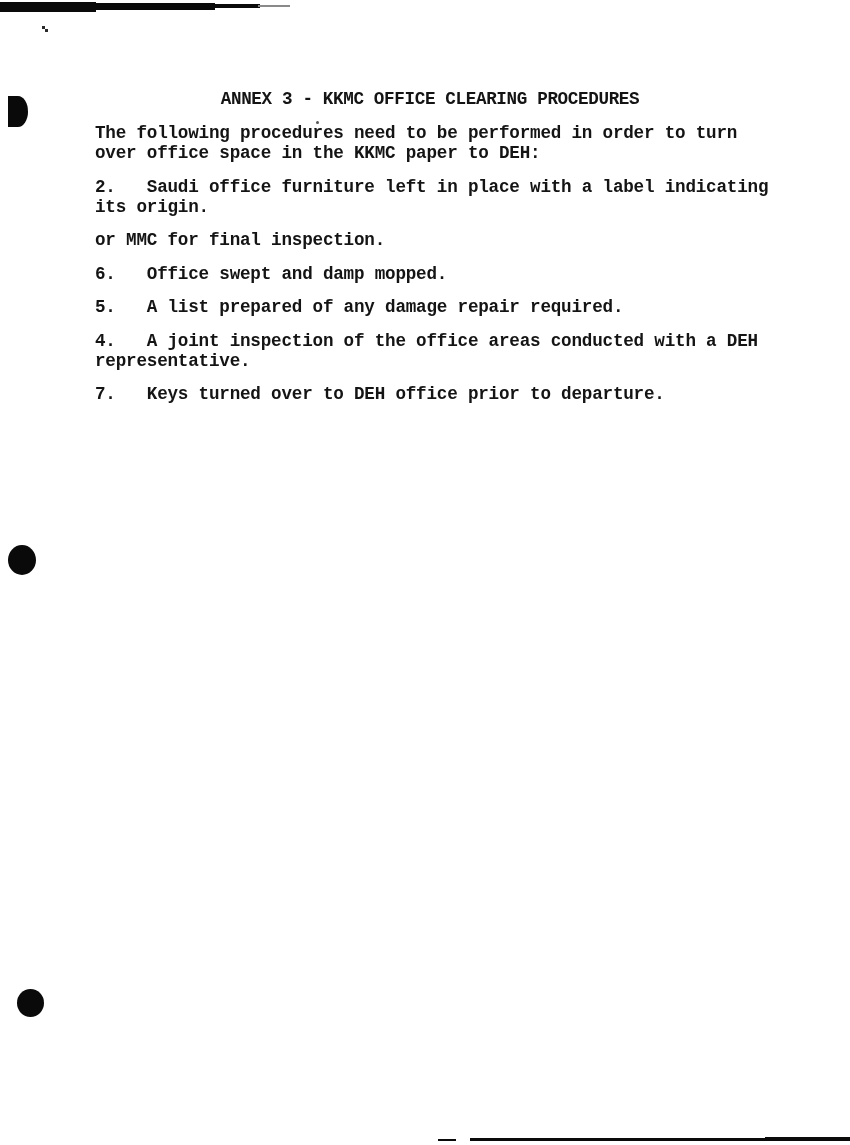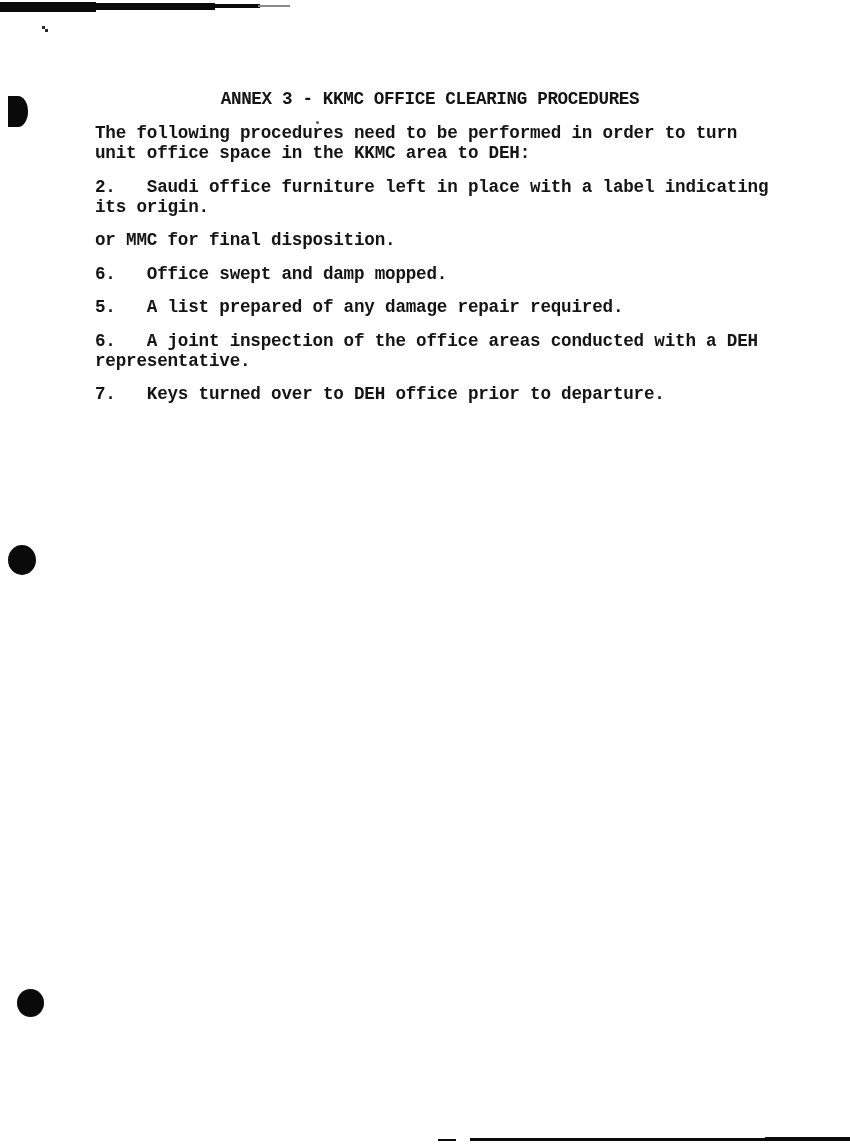"unit office space in the" div.line { text: unit office space in the KKMC area -> over office space in the KKMC paper }
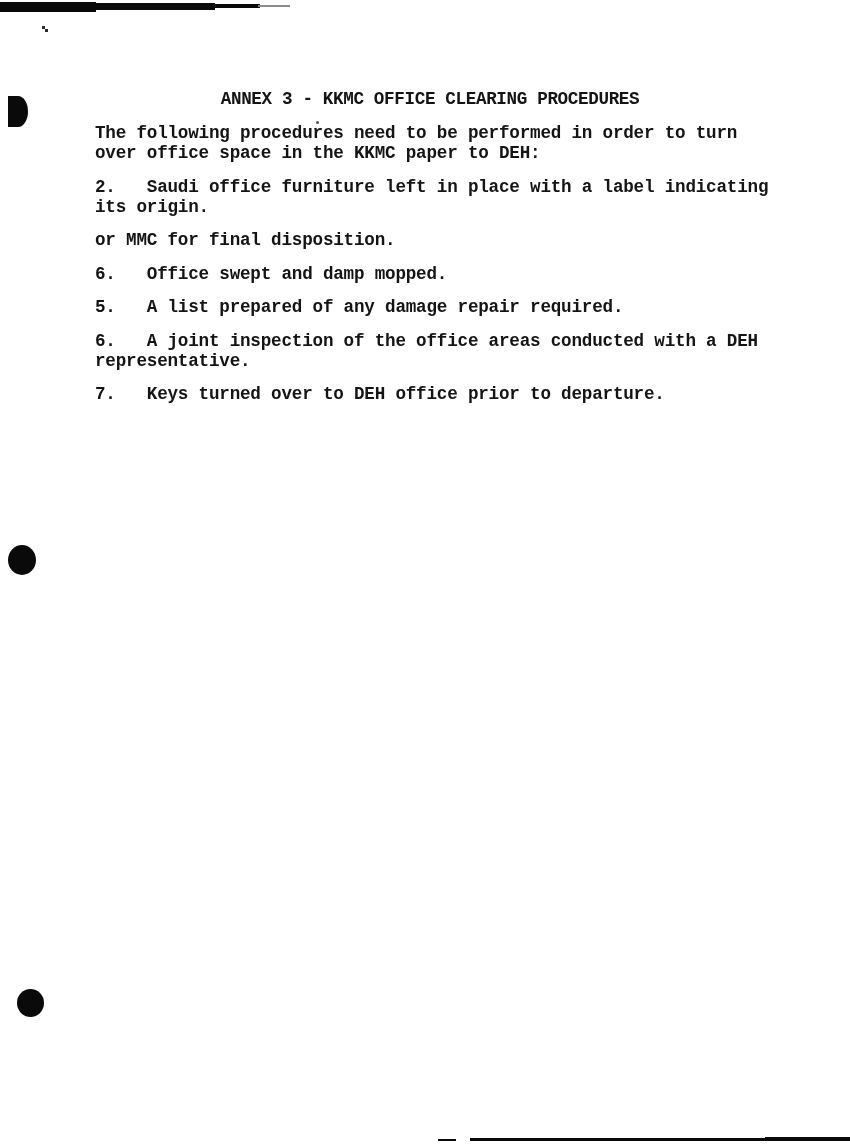"or MMC for final disposition." div.line { text: disposition -> inspection }
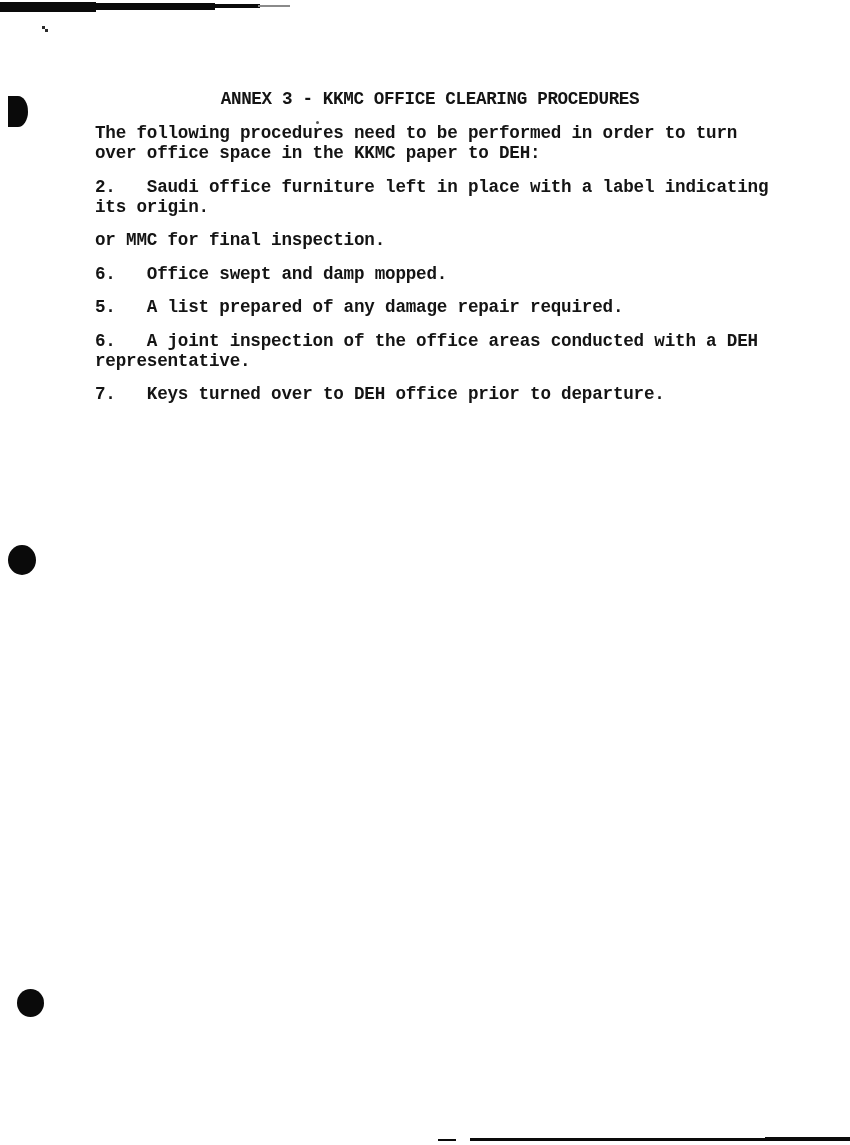"6. A joint inspection of" div.line { text: 6 -> 4 }
